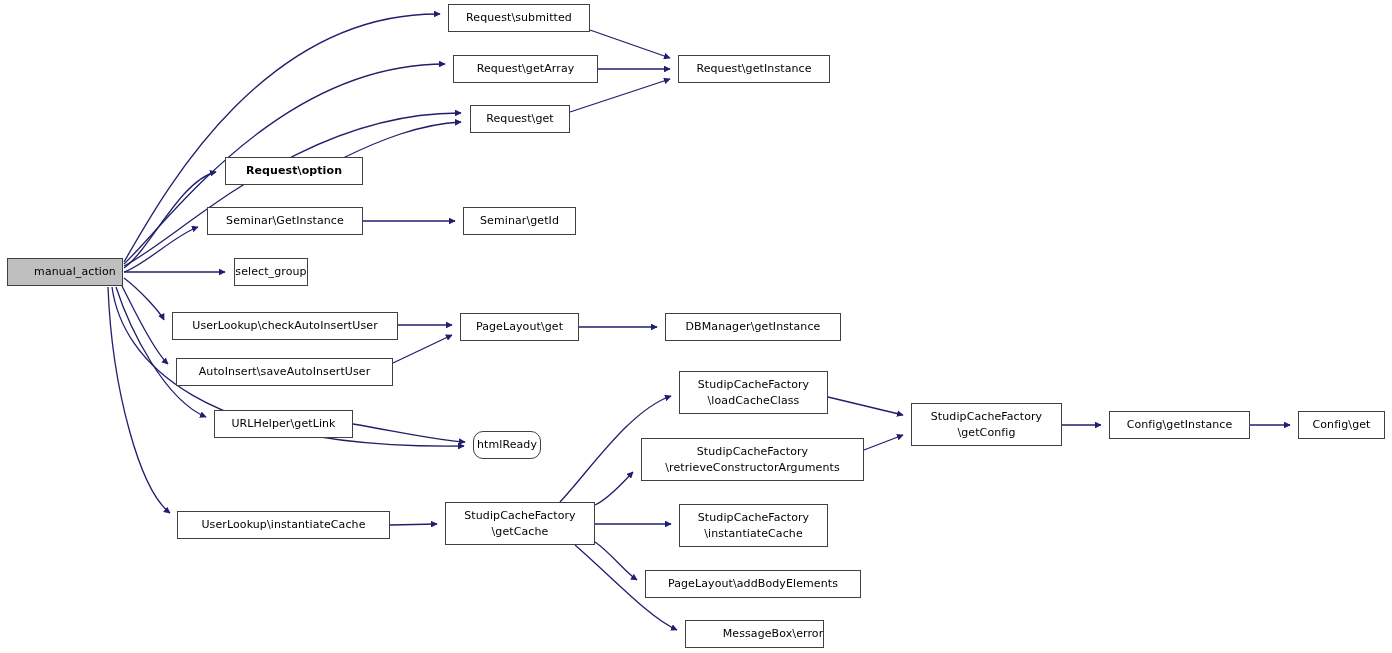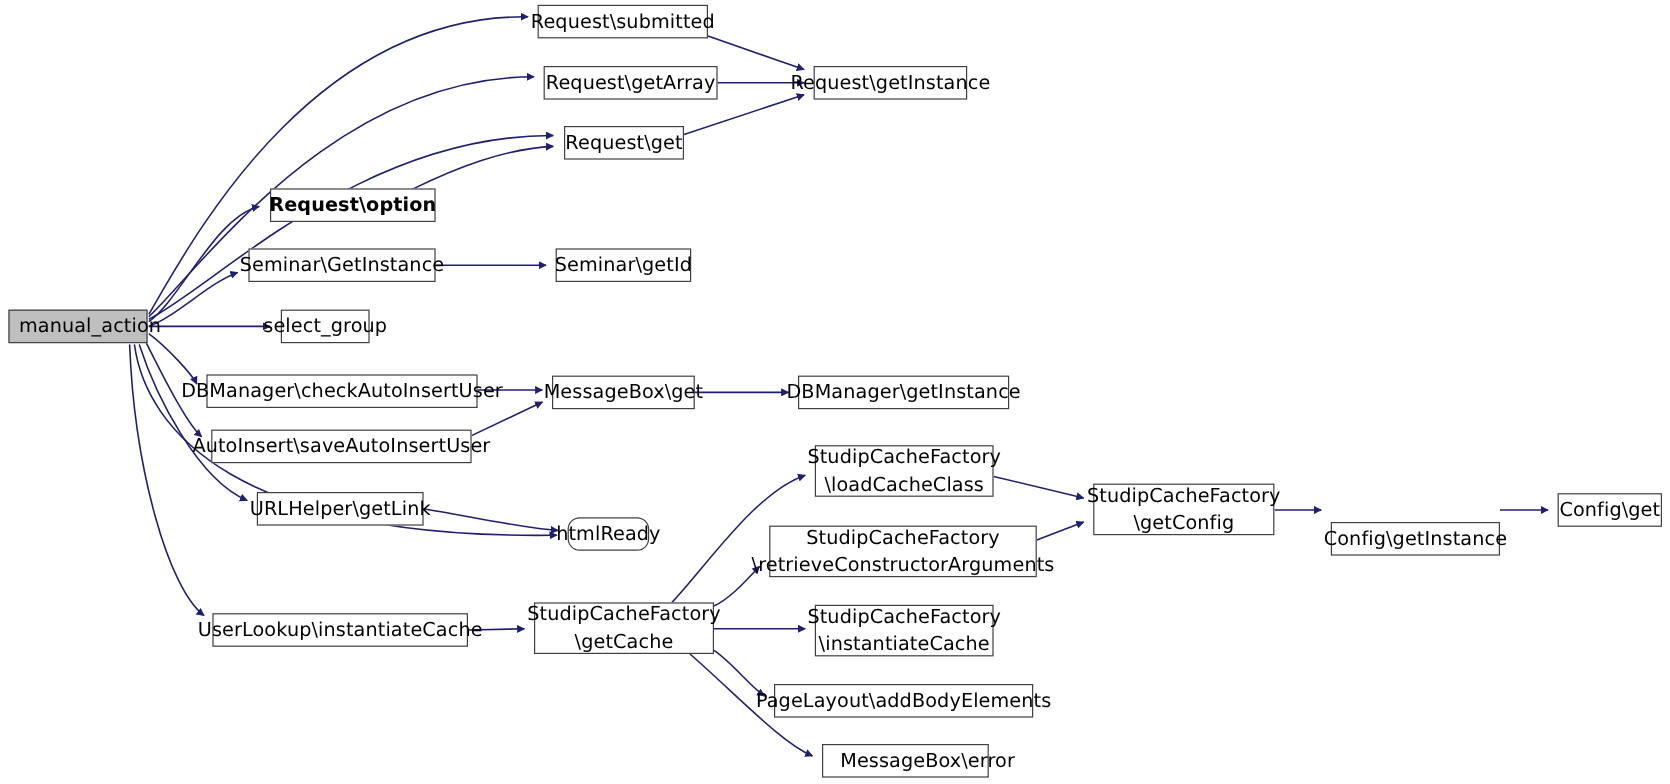"Request\submitted" .node { font-size: 16px -> 11px }
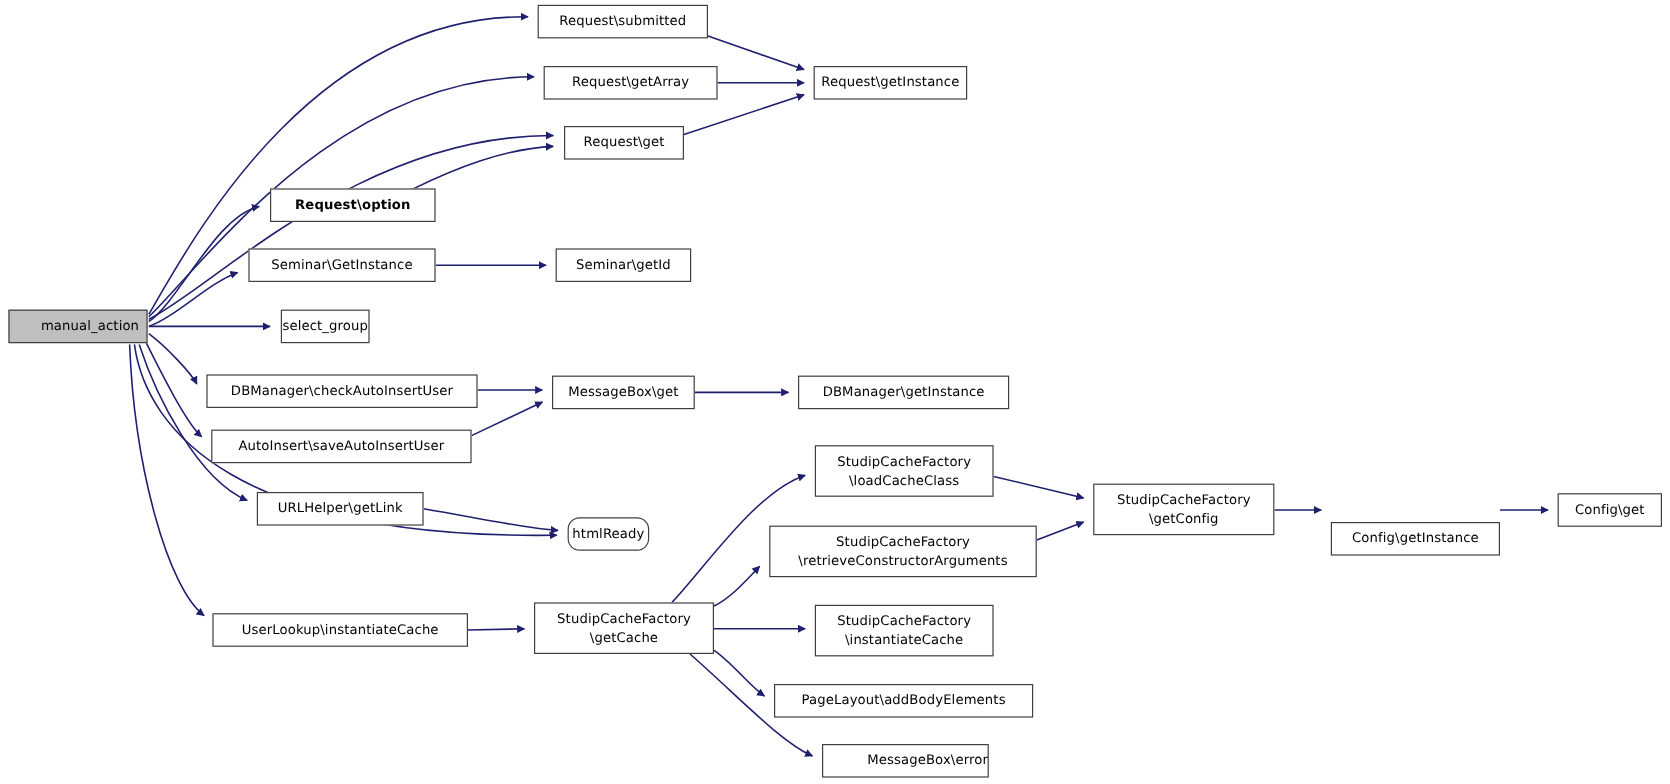"Request\getInstance" div.node { width: 128px -> 152px }
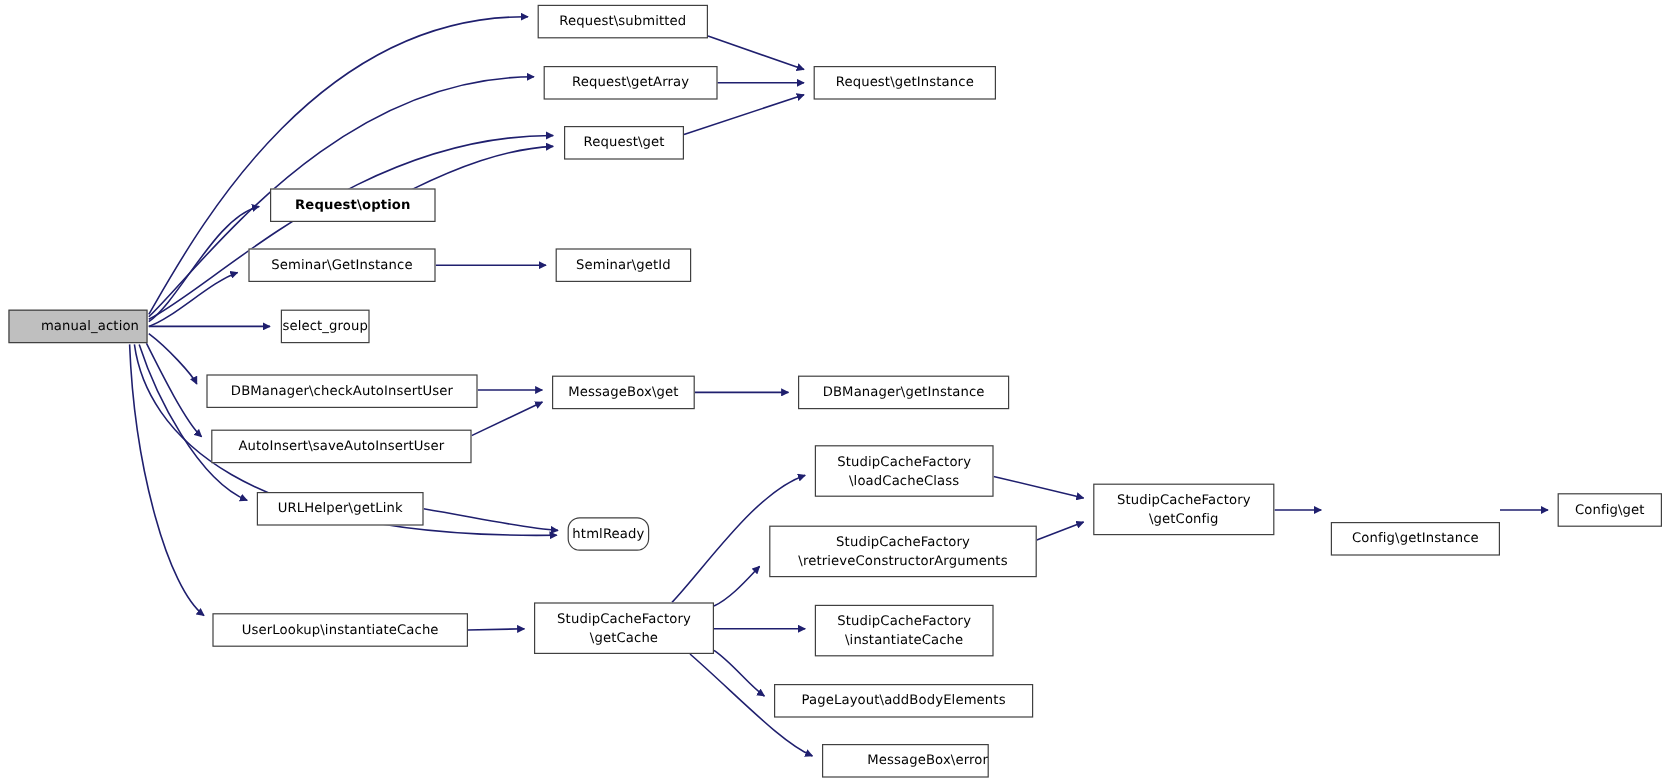"DBManager\checkAutoInsertUser" span.node-label { text: DBManager -> UserLookup }
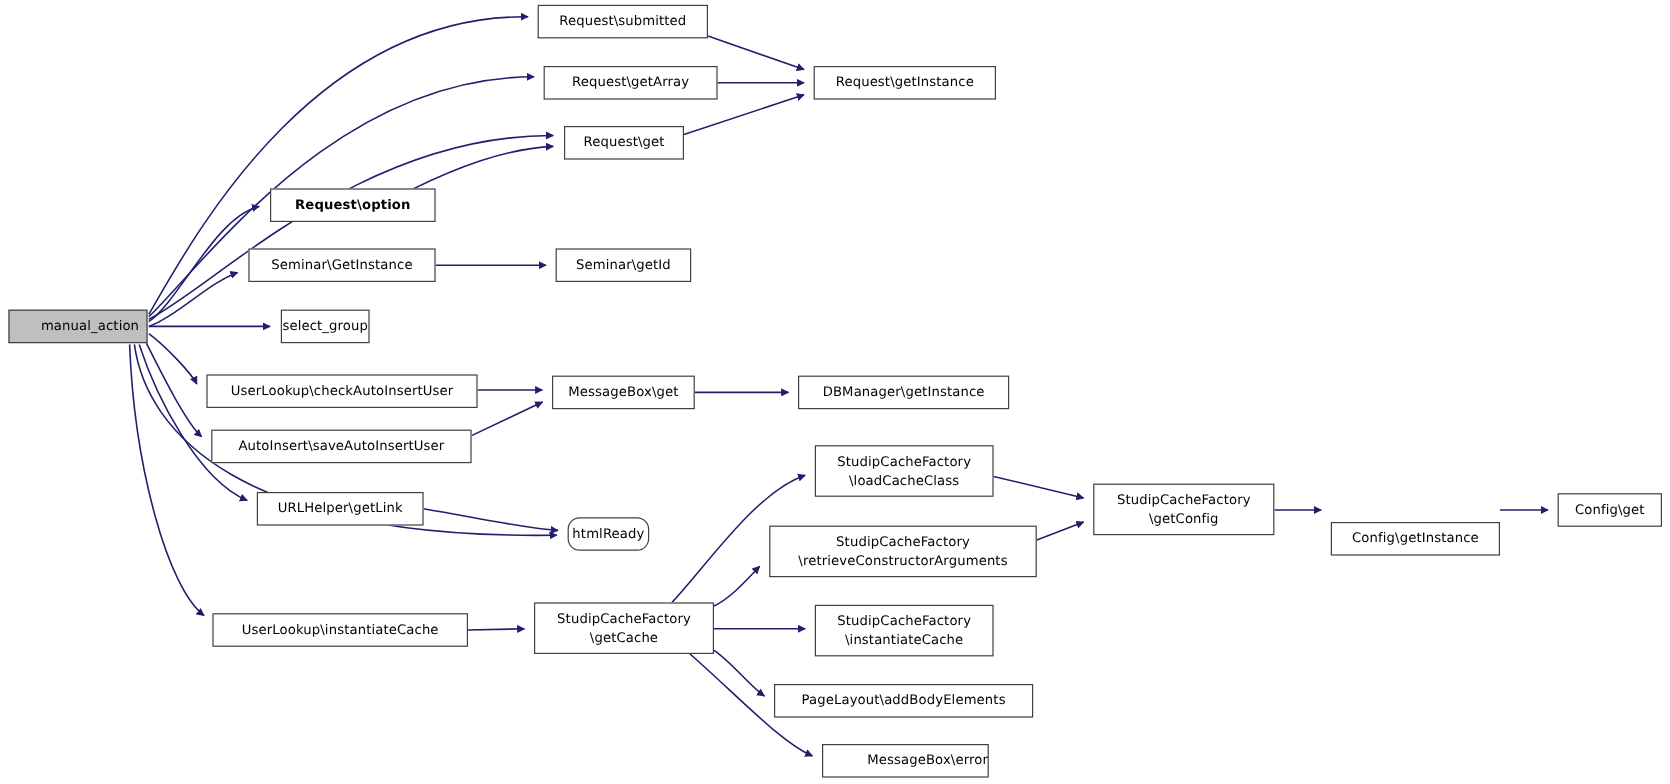"MessageBox\get" span.node-label { text: MessageBox -> PageLayout }
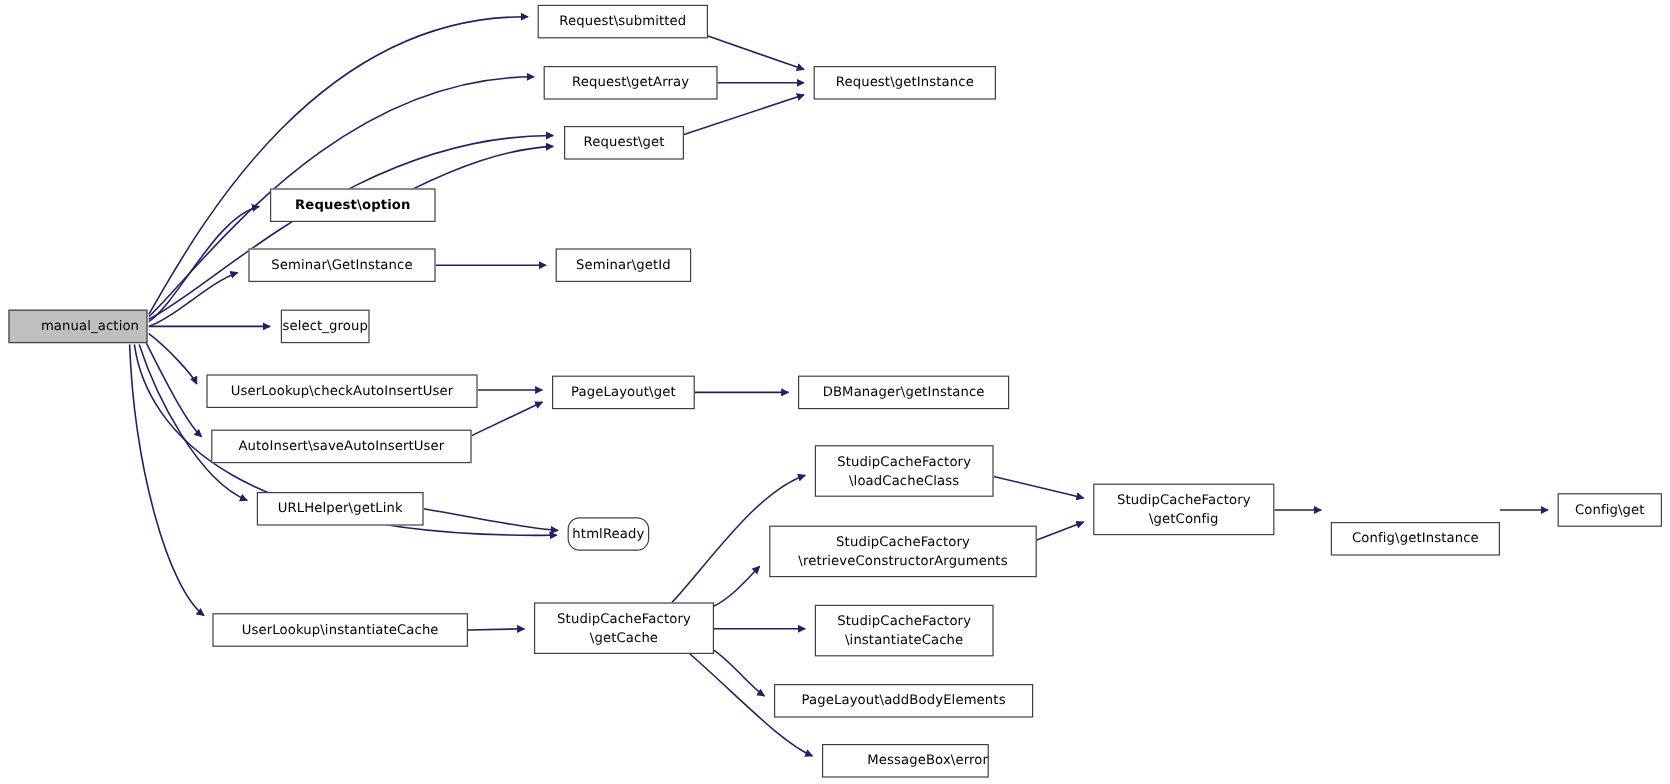"Config\getInstance" div.node { margin-top: 24px -> none }
